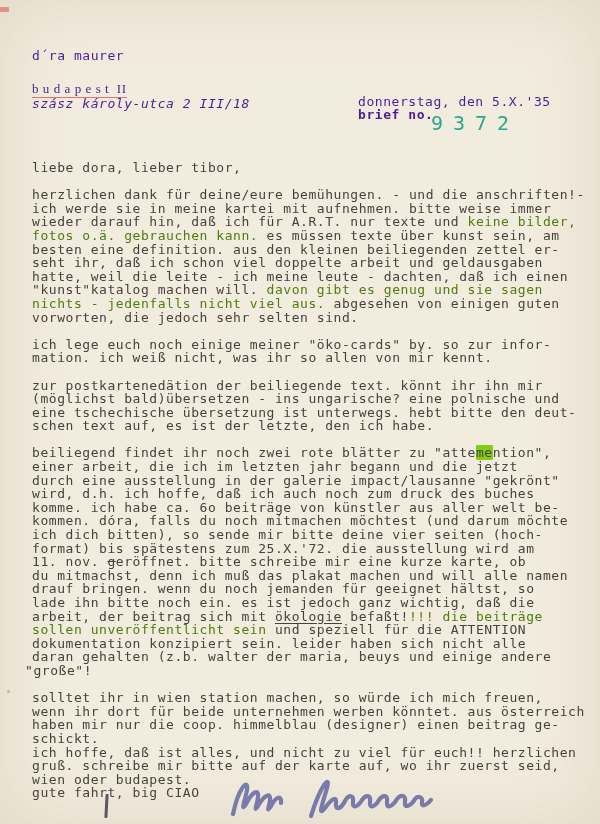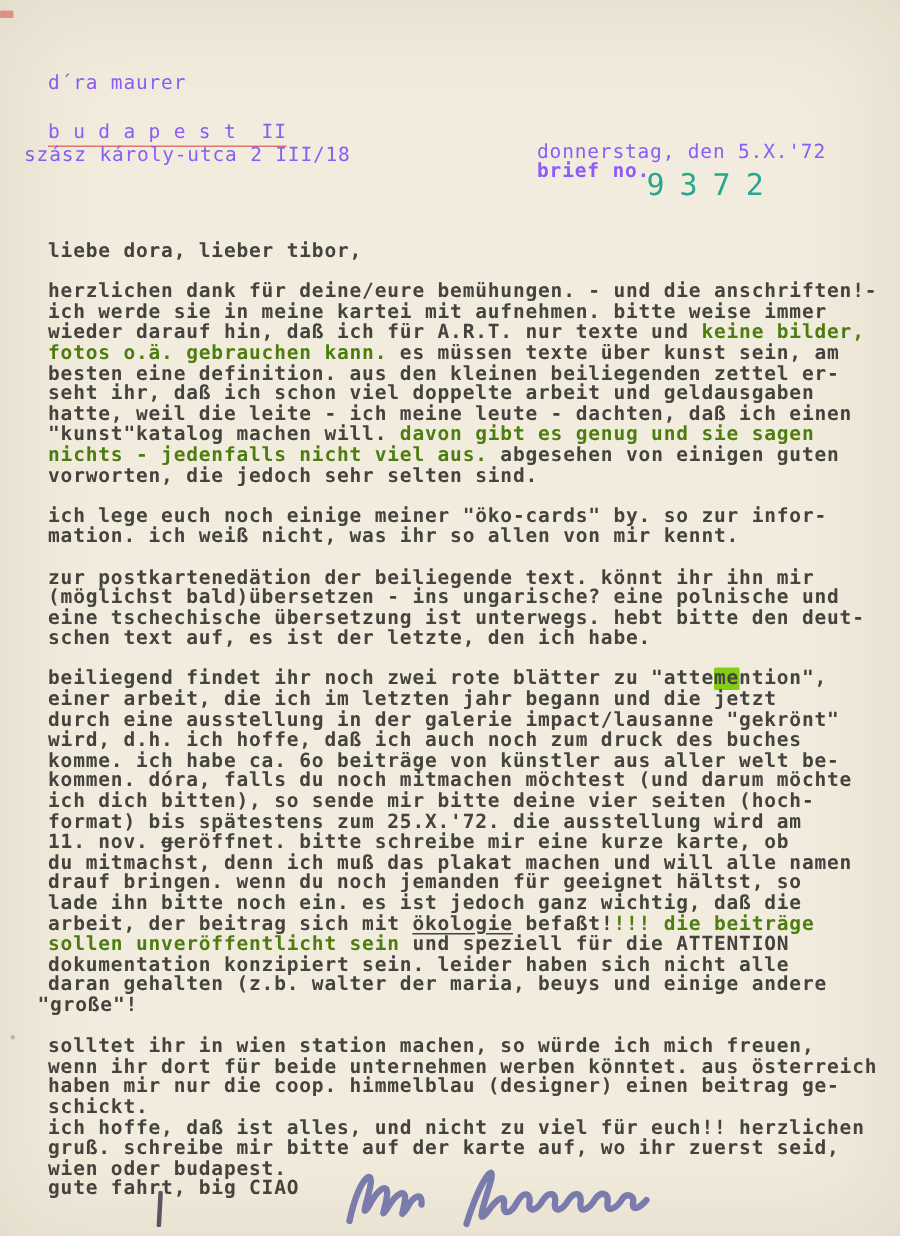"d´ra maurer" .hdr { color: #8b5cf6 -> #4c1d95 }
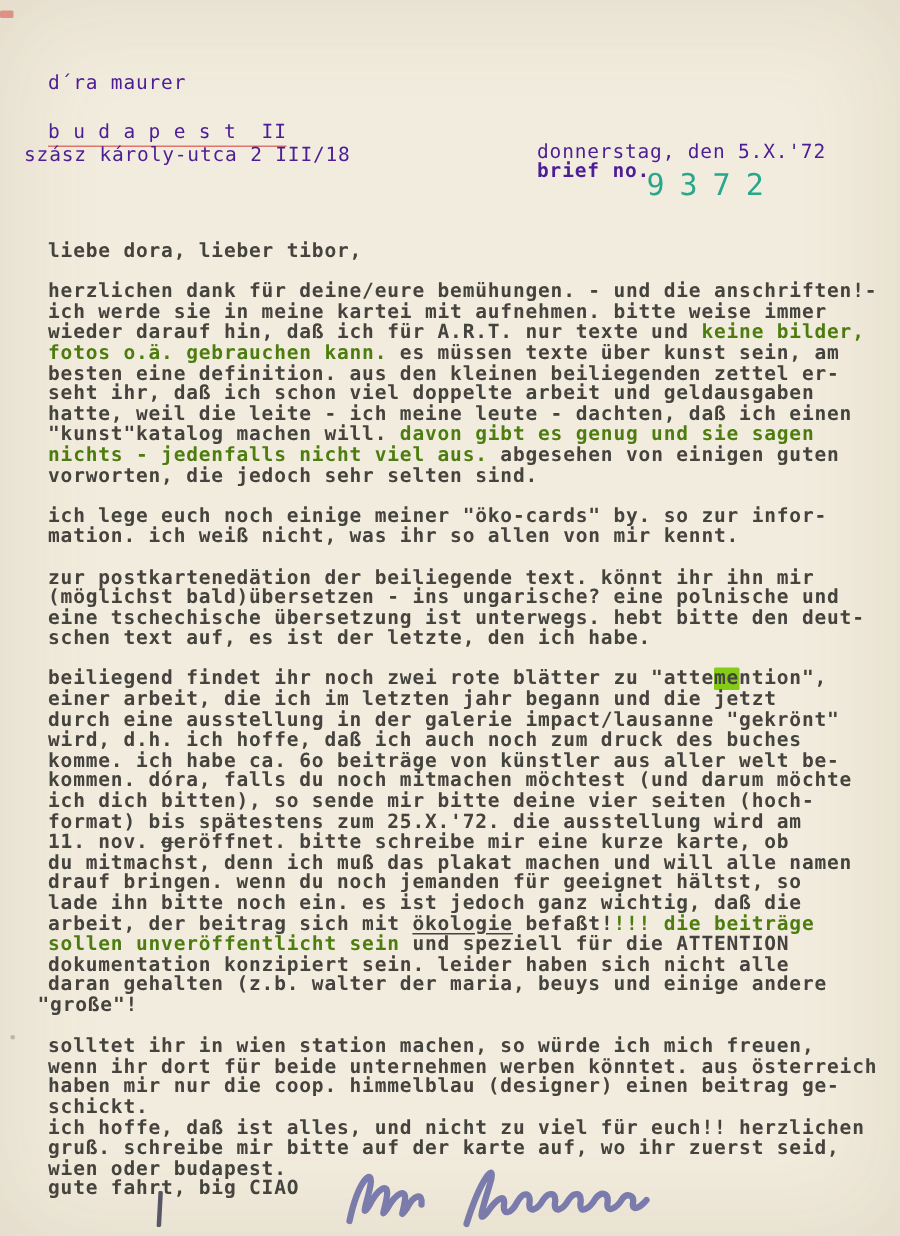"b u d a p" .sender-city { font-family: none -> Liberation Serif, serif }
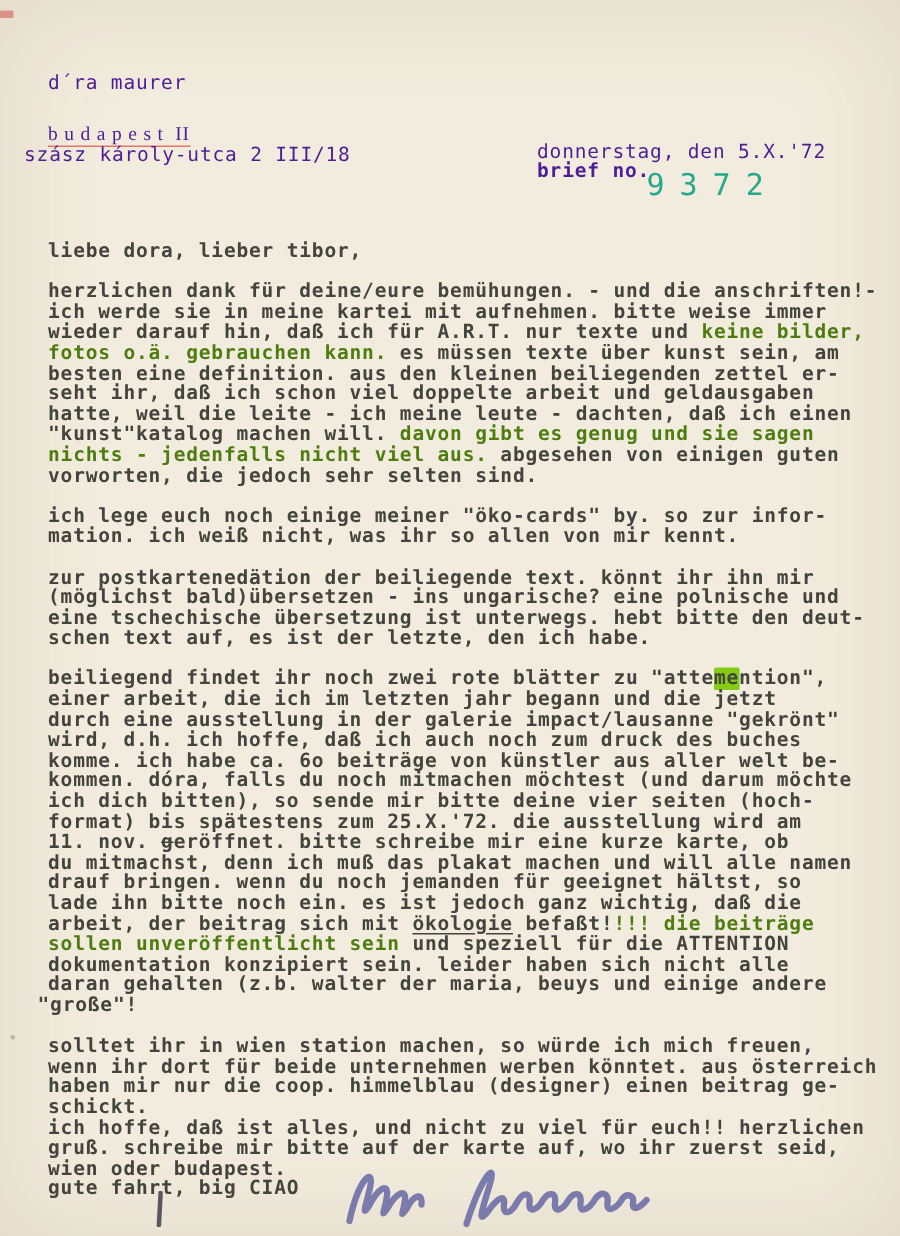"szász károly-utca 2 III/18" .sender-street { font-style: none -> italic; left: 16px -> 32px }
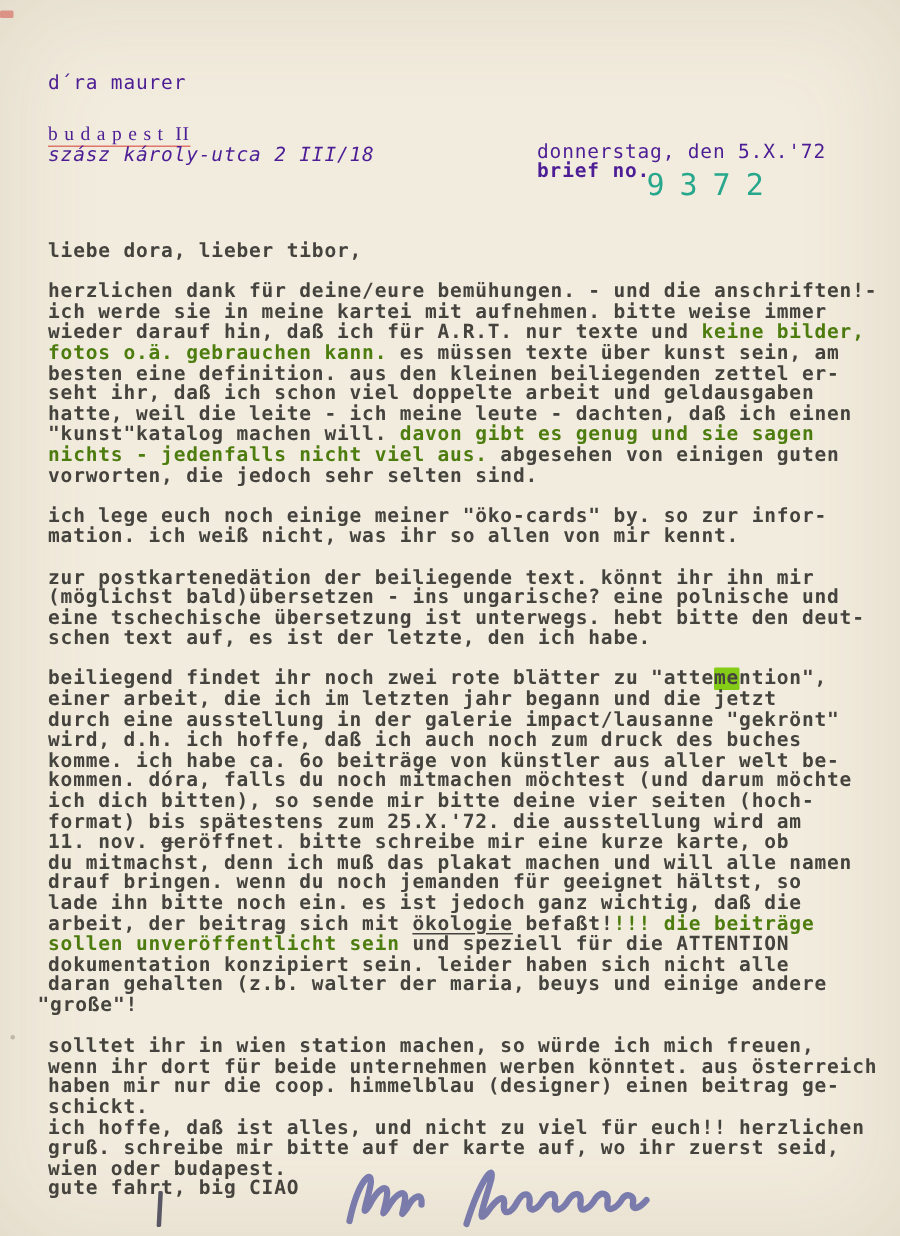"donnerstag, den 5.X.'72" div.abs { text: 5.X.'72 -> 5.X.'35 }
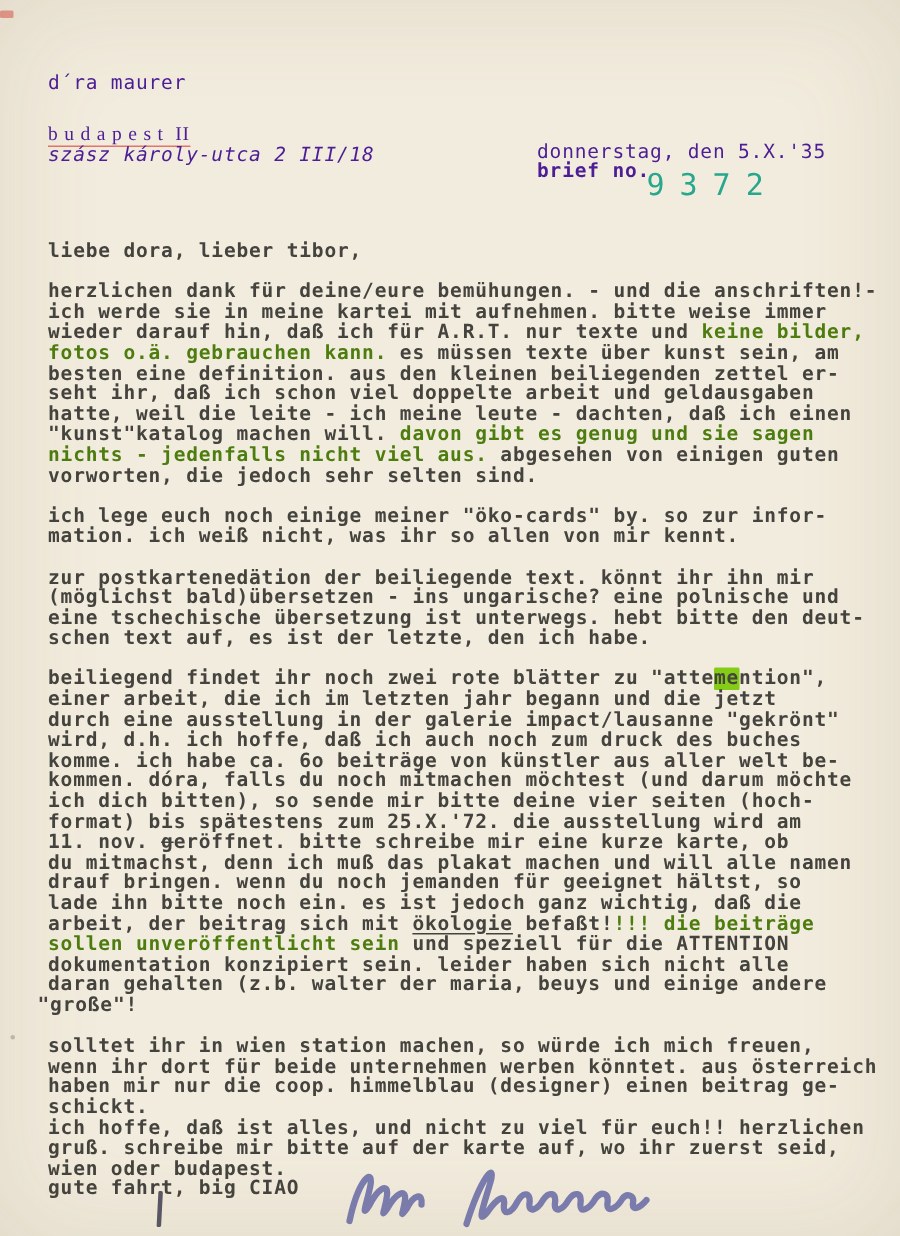"liebe dora, lieber tibor," .letter-body { font-weight: bold -> none }
